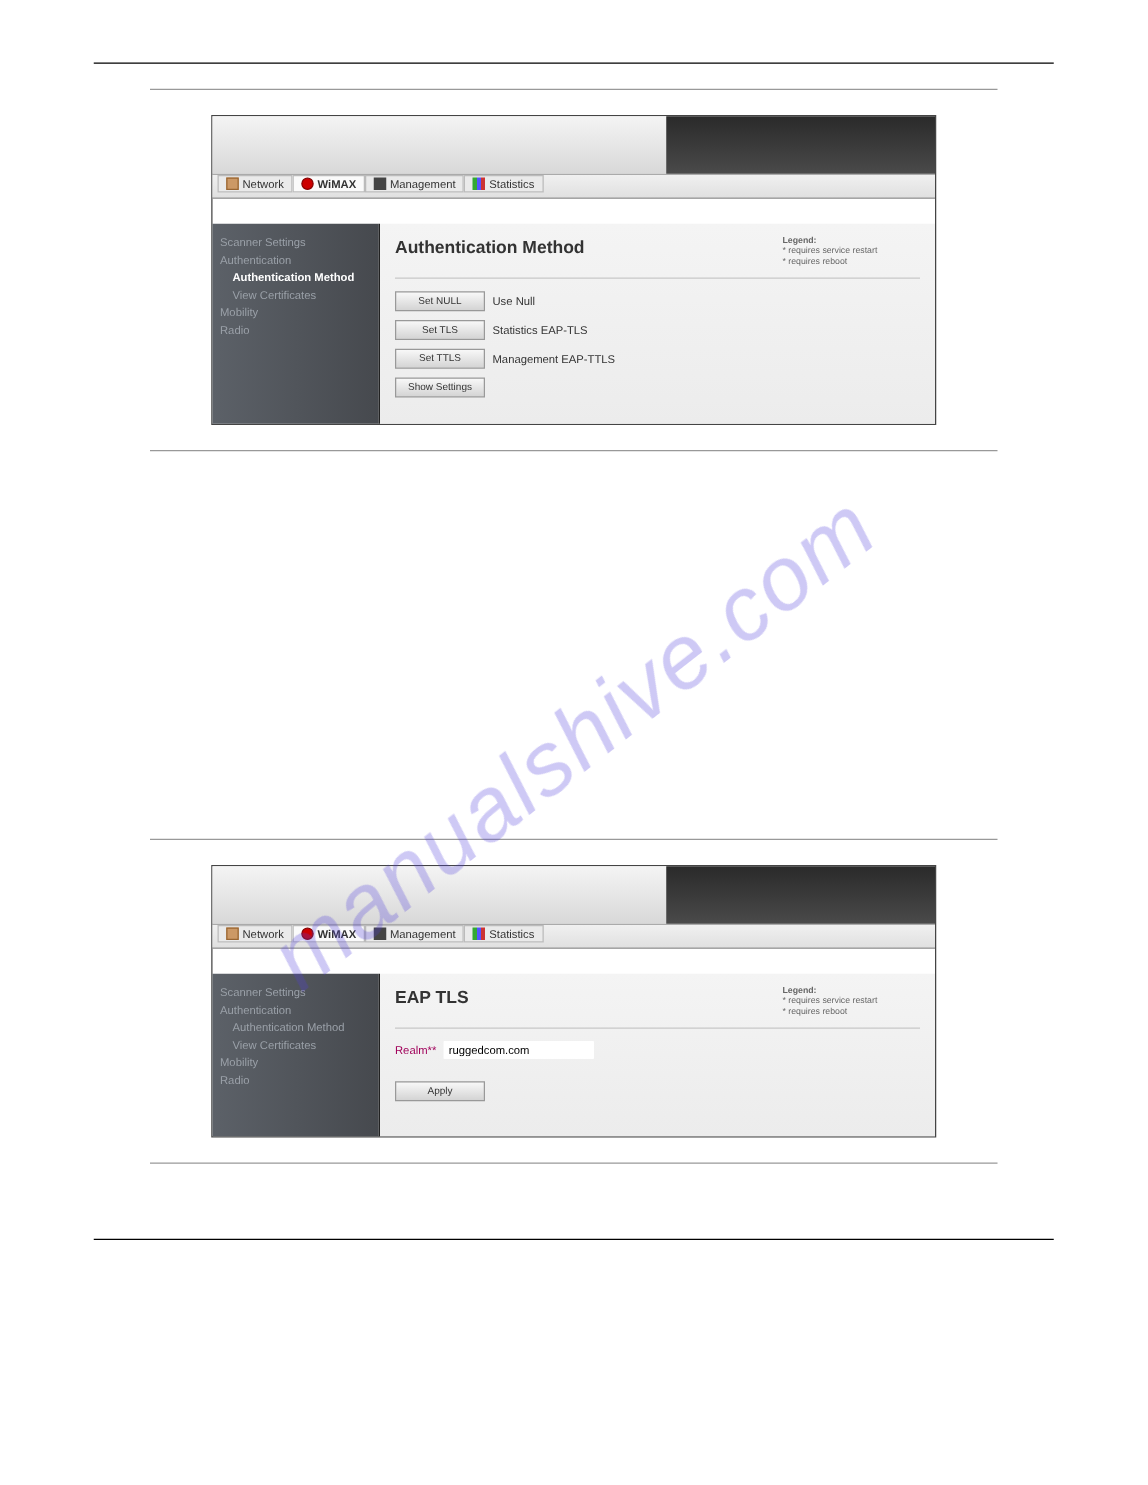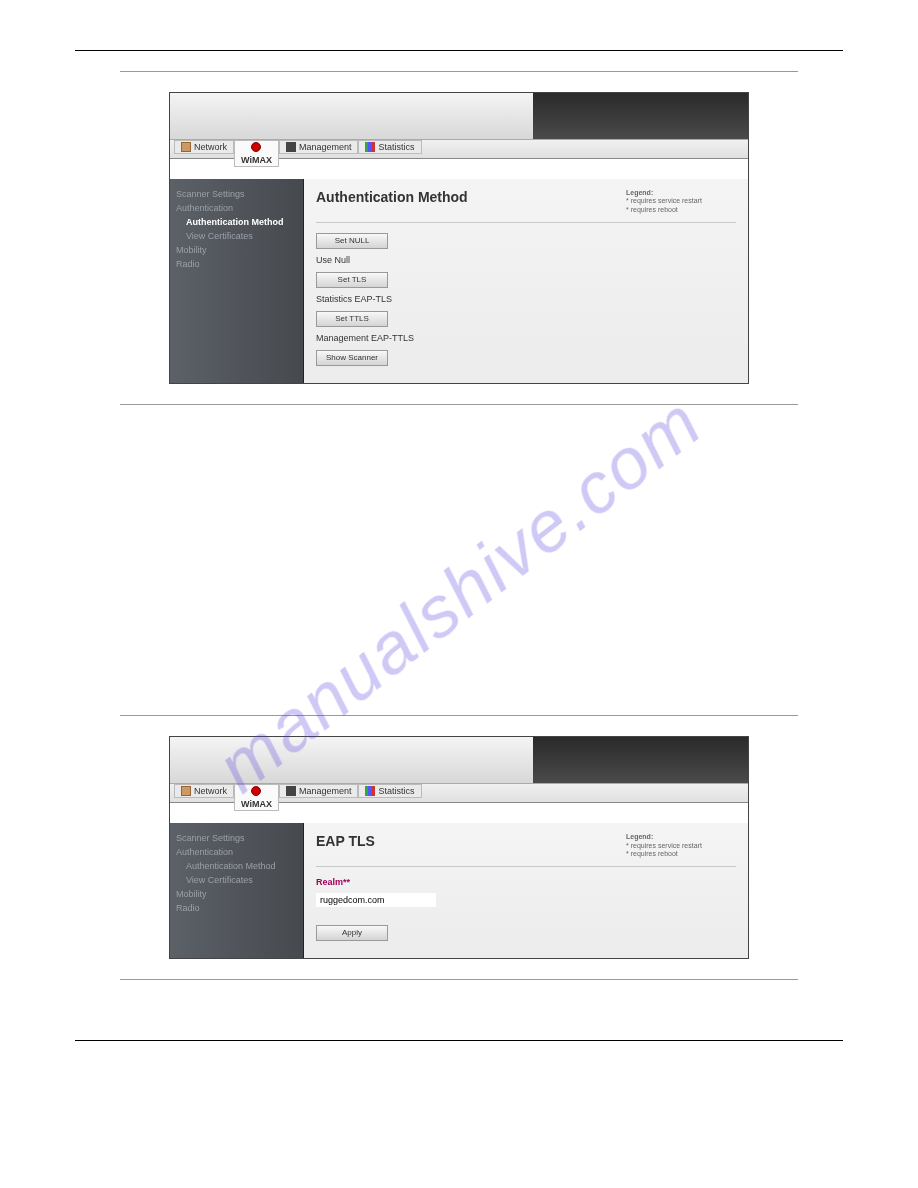"WiMAX" .tab.active { flex-direction: column -> none }
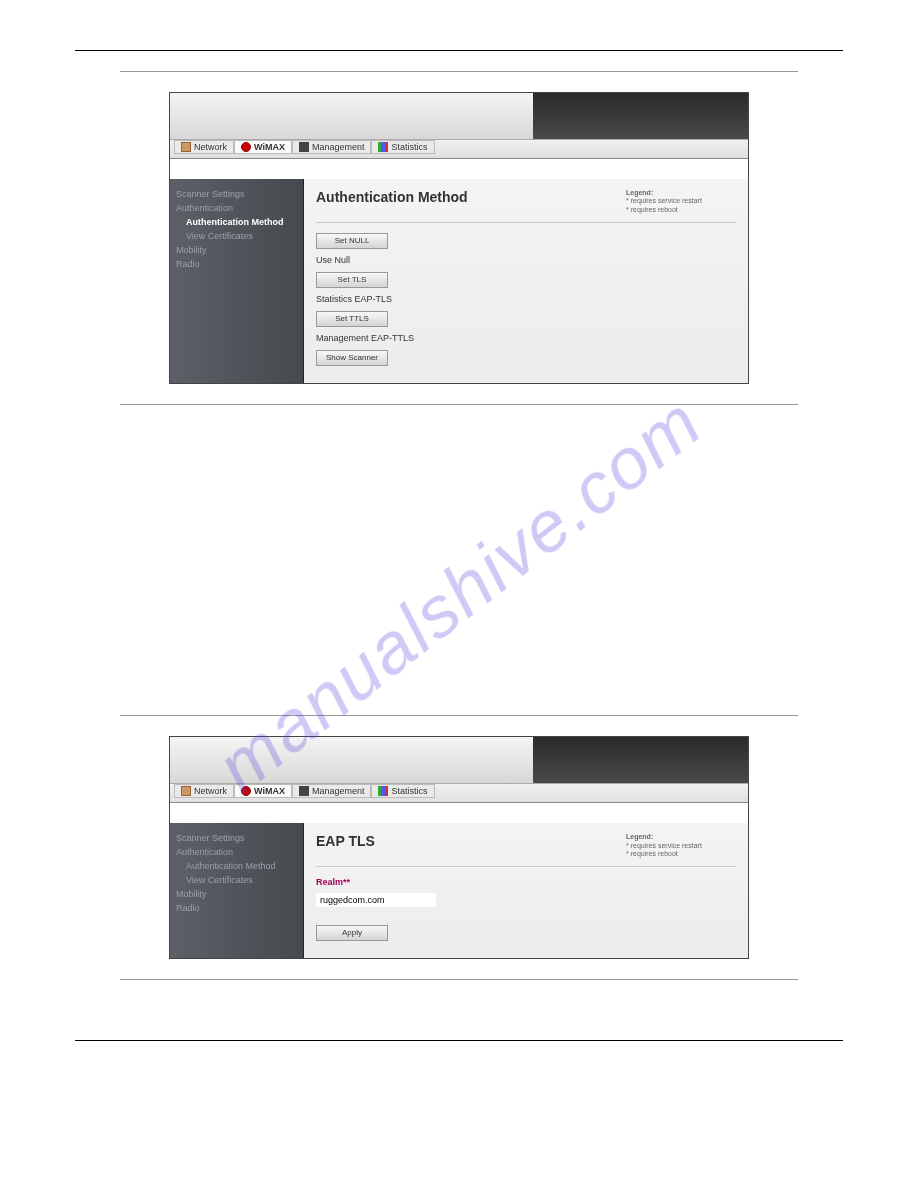"Set NULL" .form-row { align-items: flex-start -> center; flex-direction: column -> none }
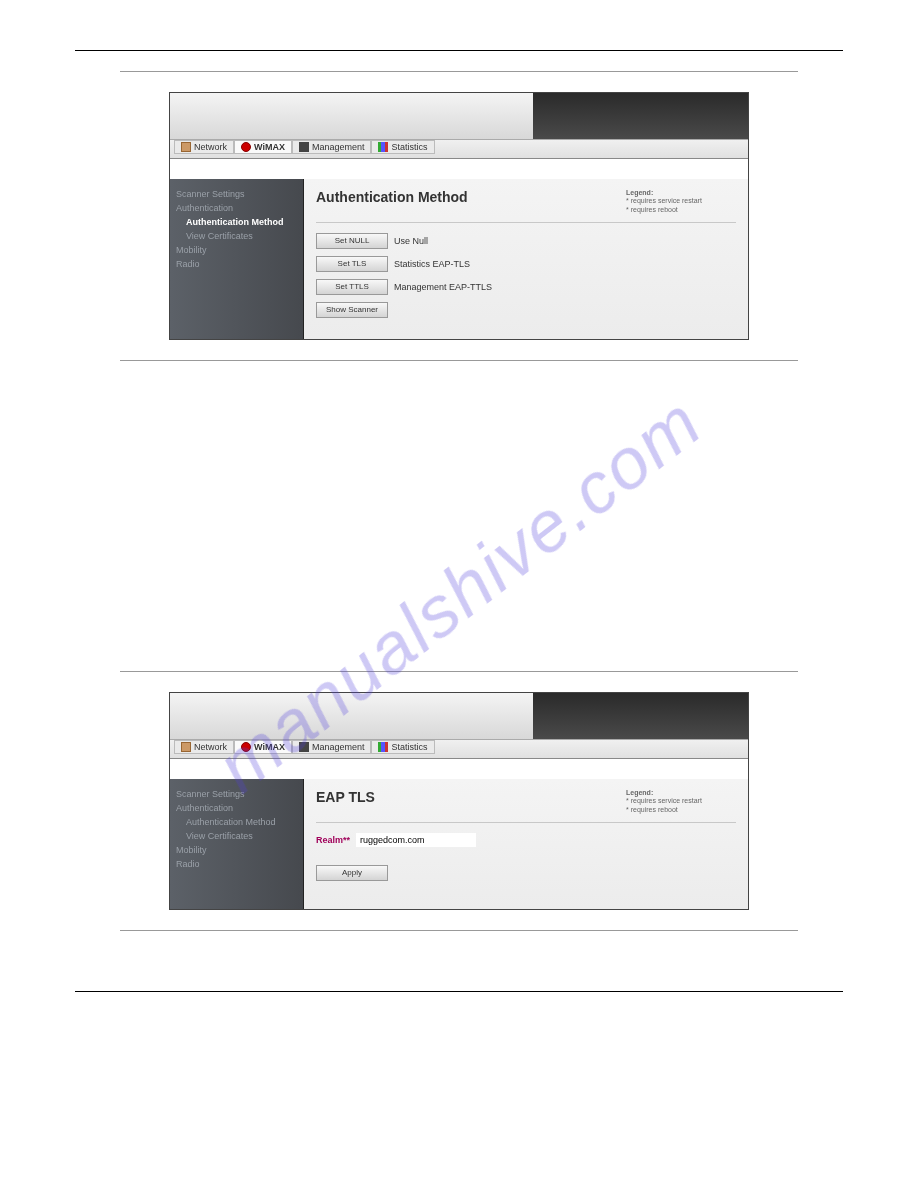"Show Scanner" button.ui-btn { text: Scanner -> Settings }
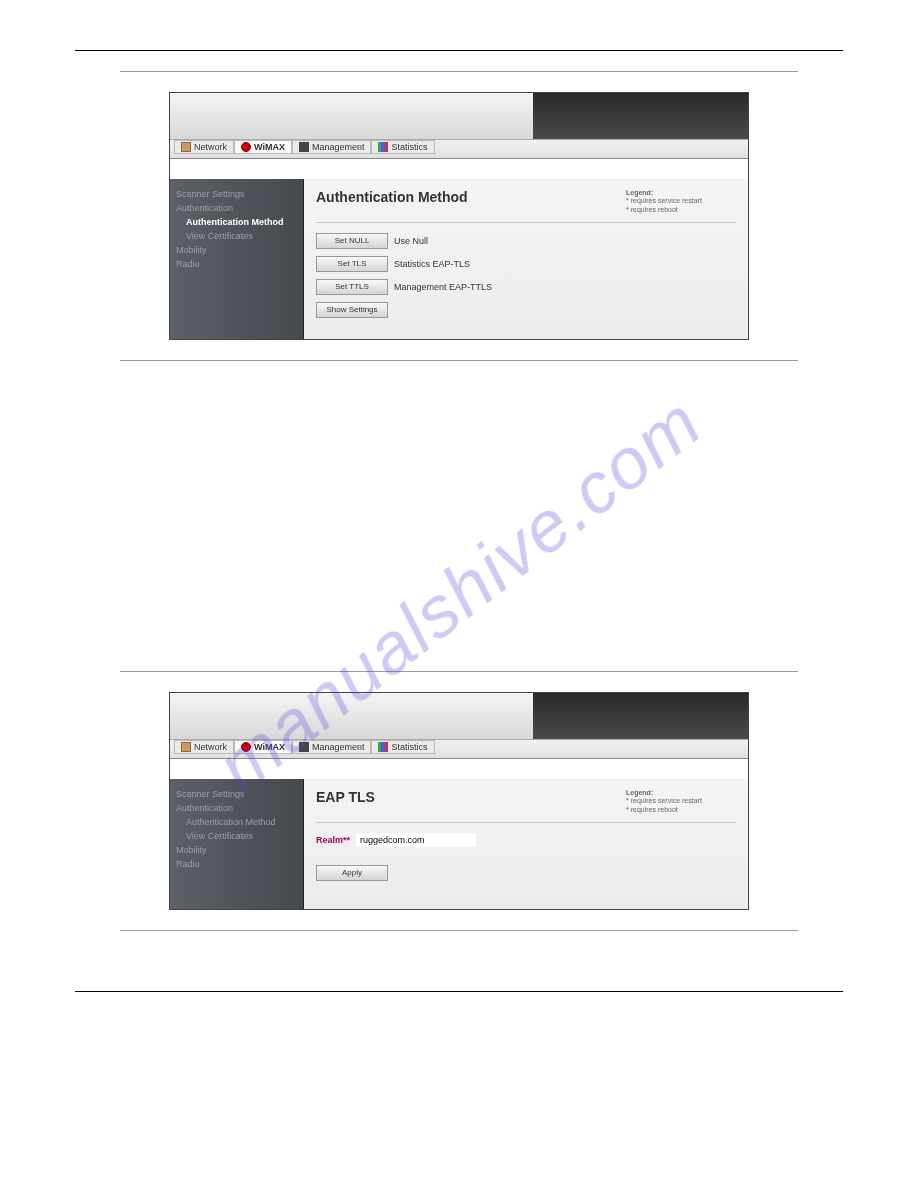"Realm**" .field-label { font-weight: bold -> normal }
